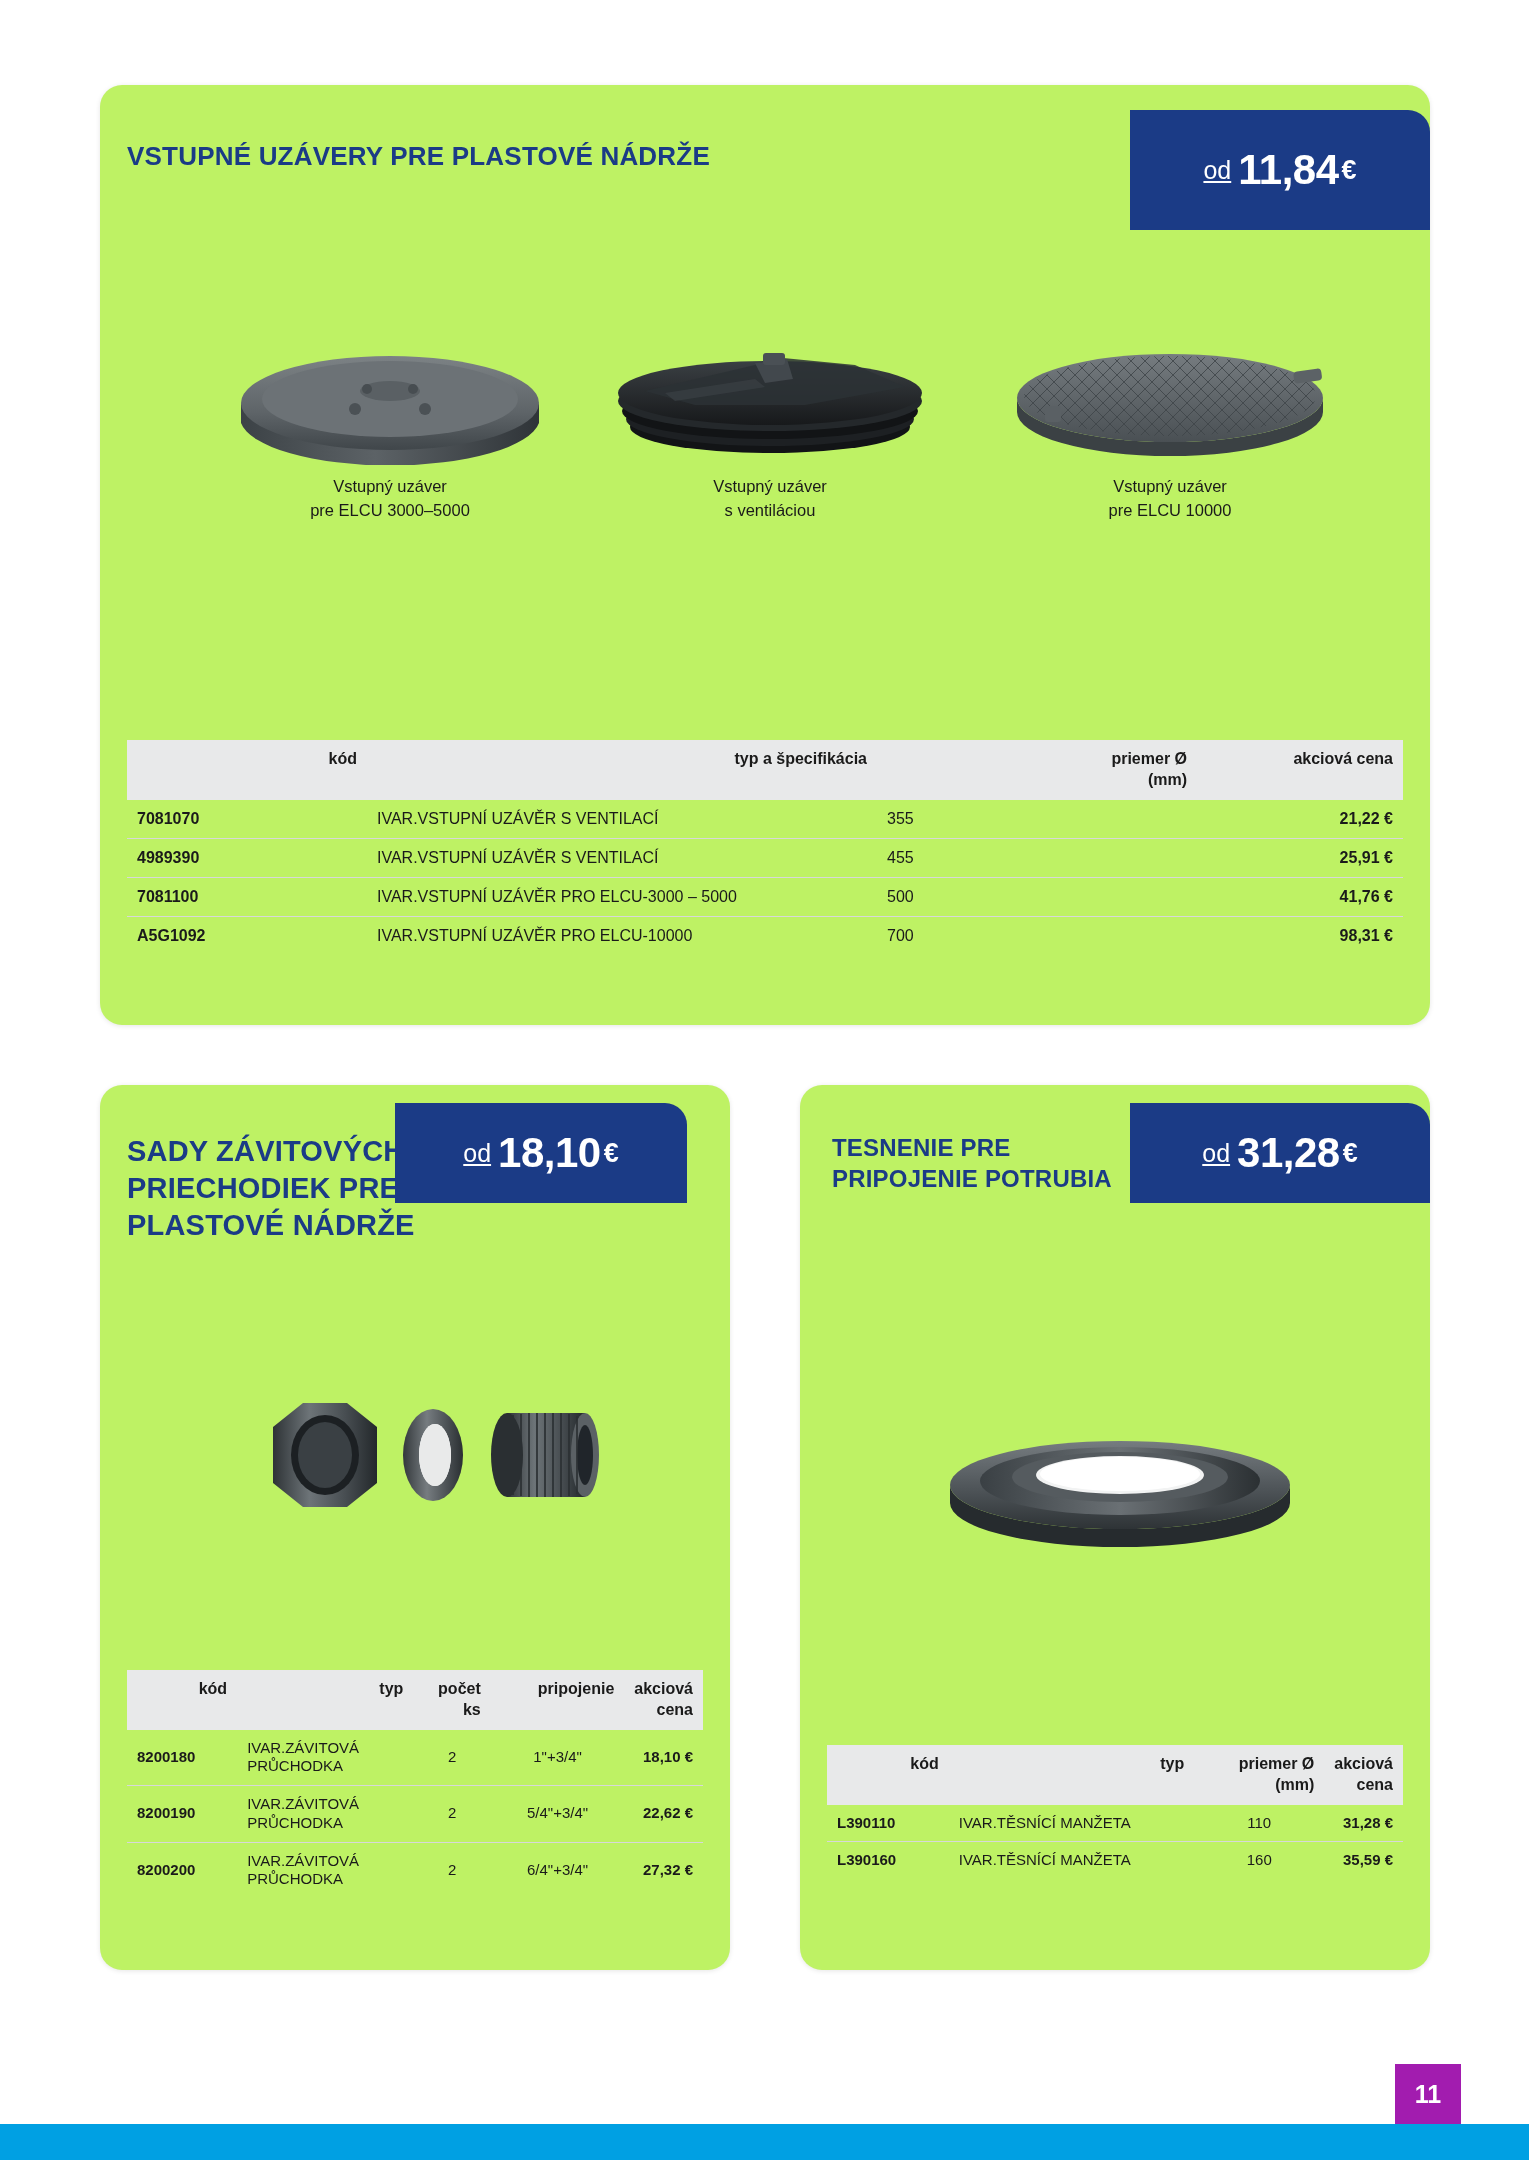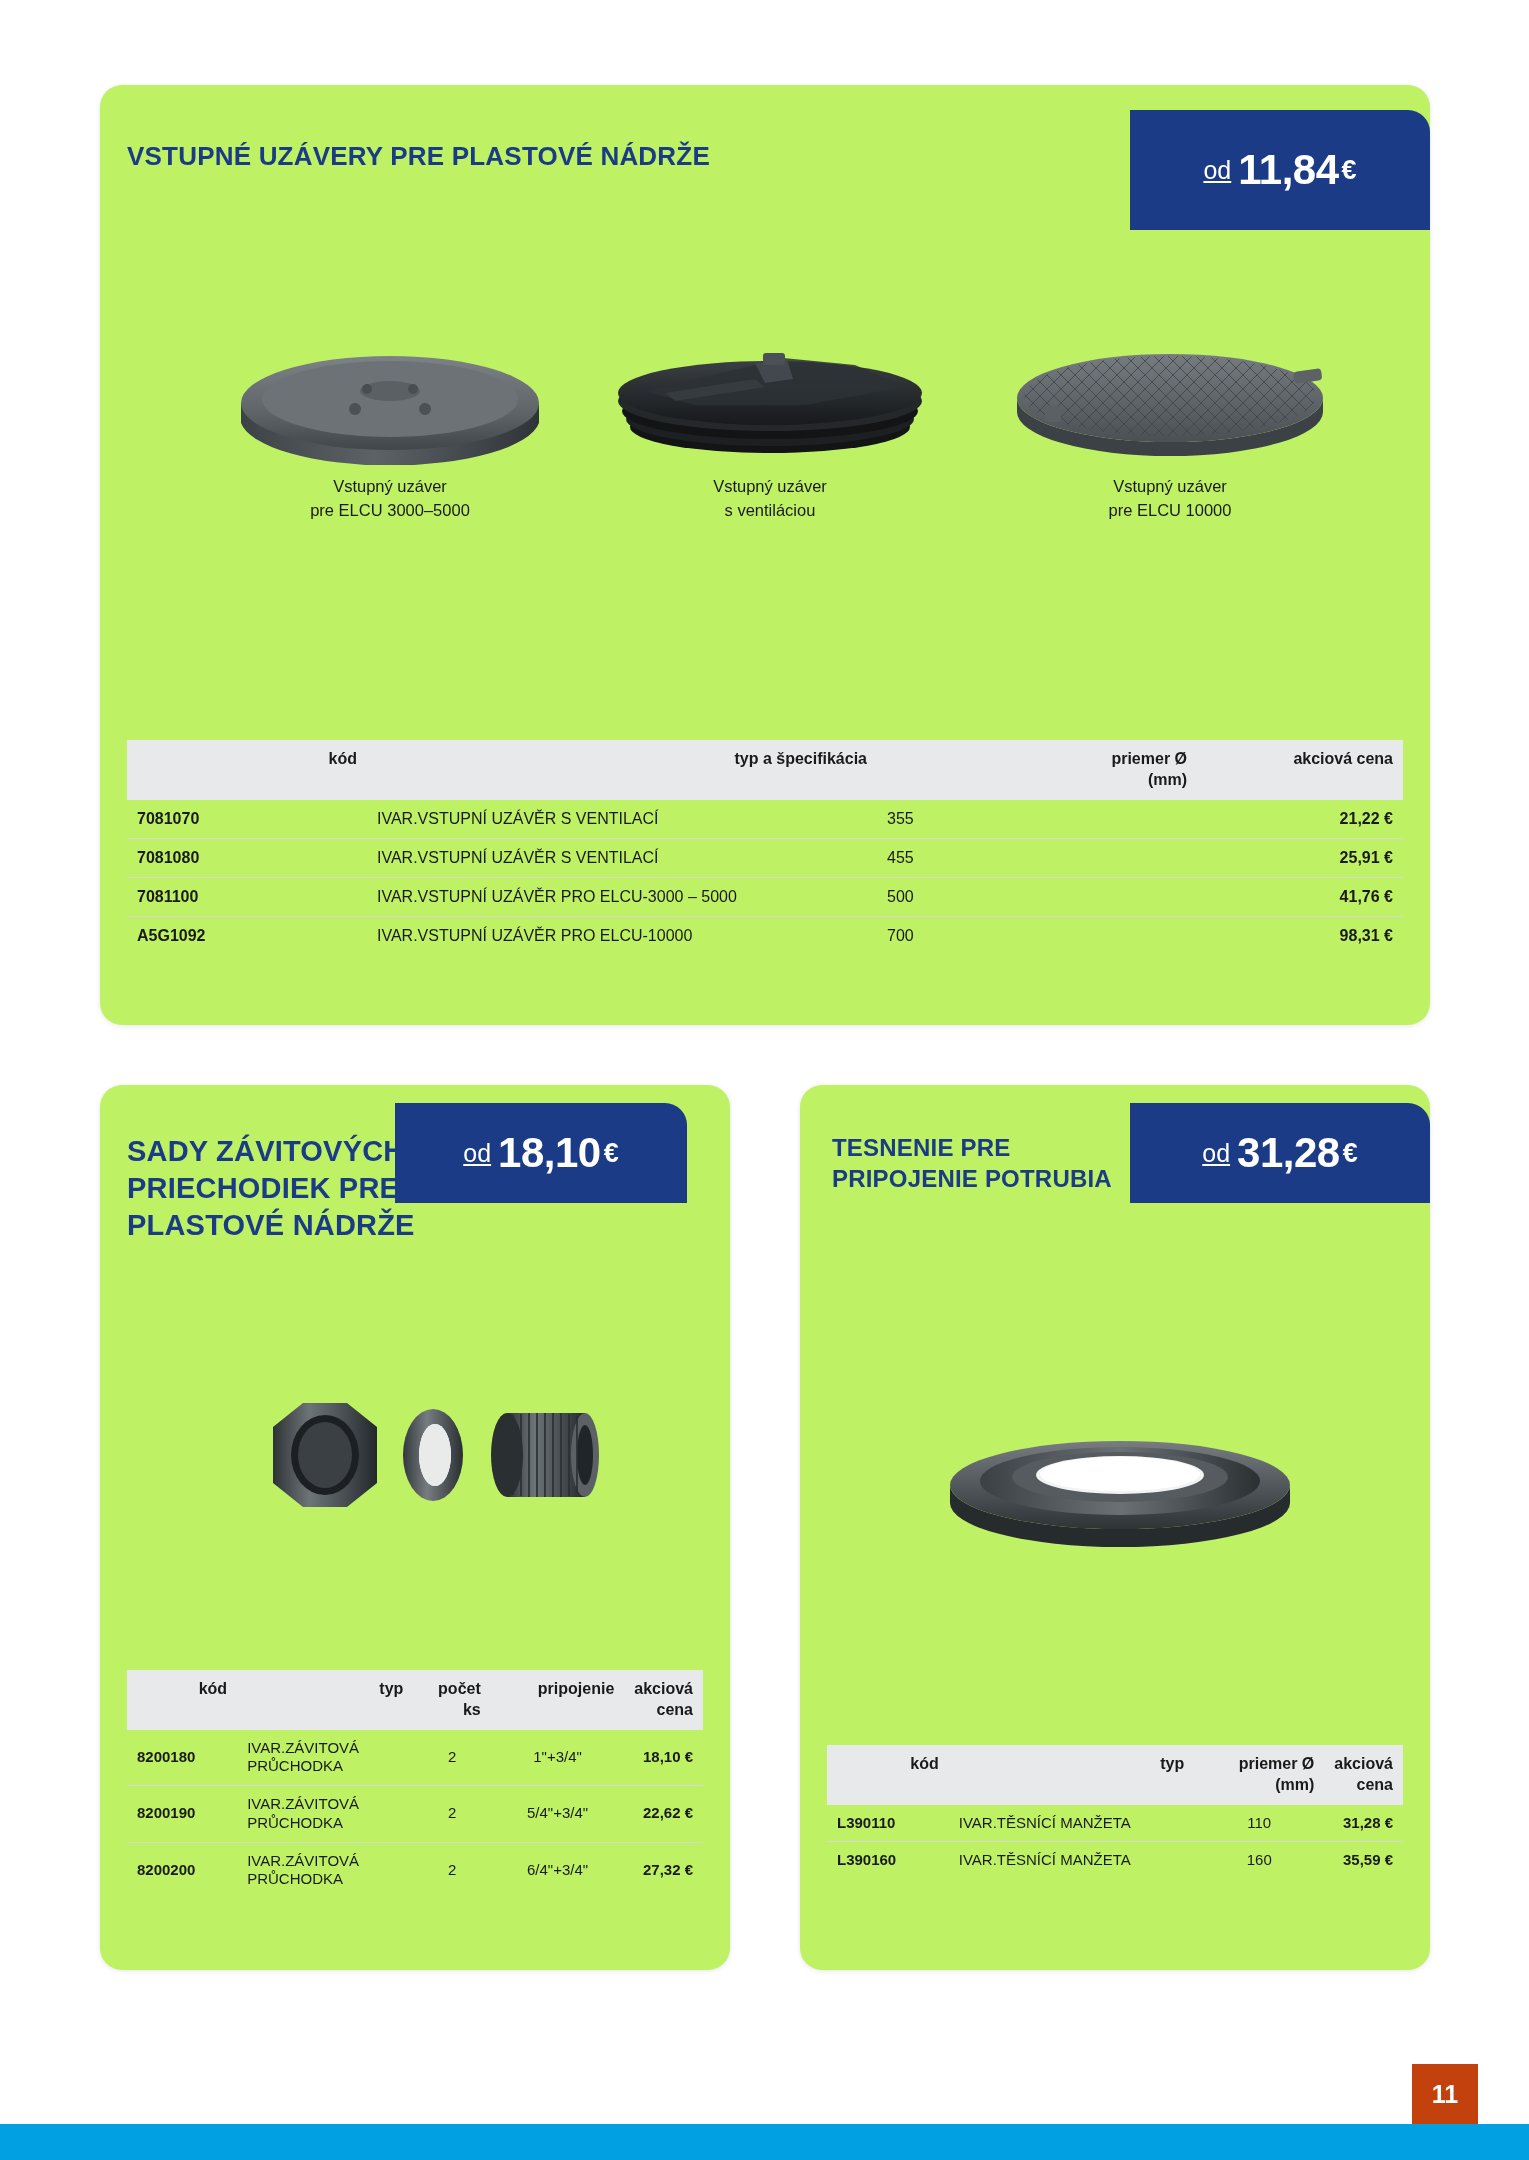"7081080" td.c-code { text: 7081080 -> 4989390 }
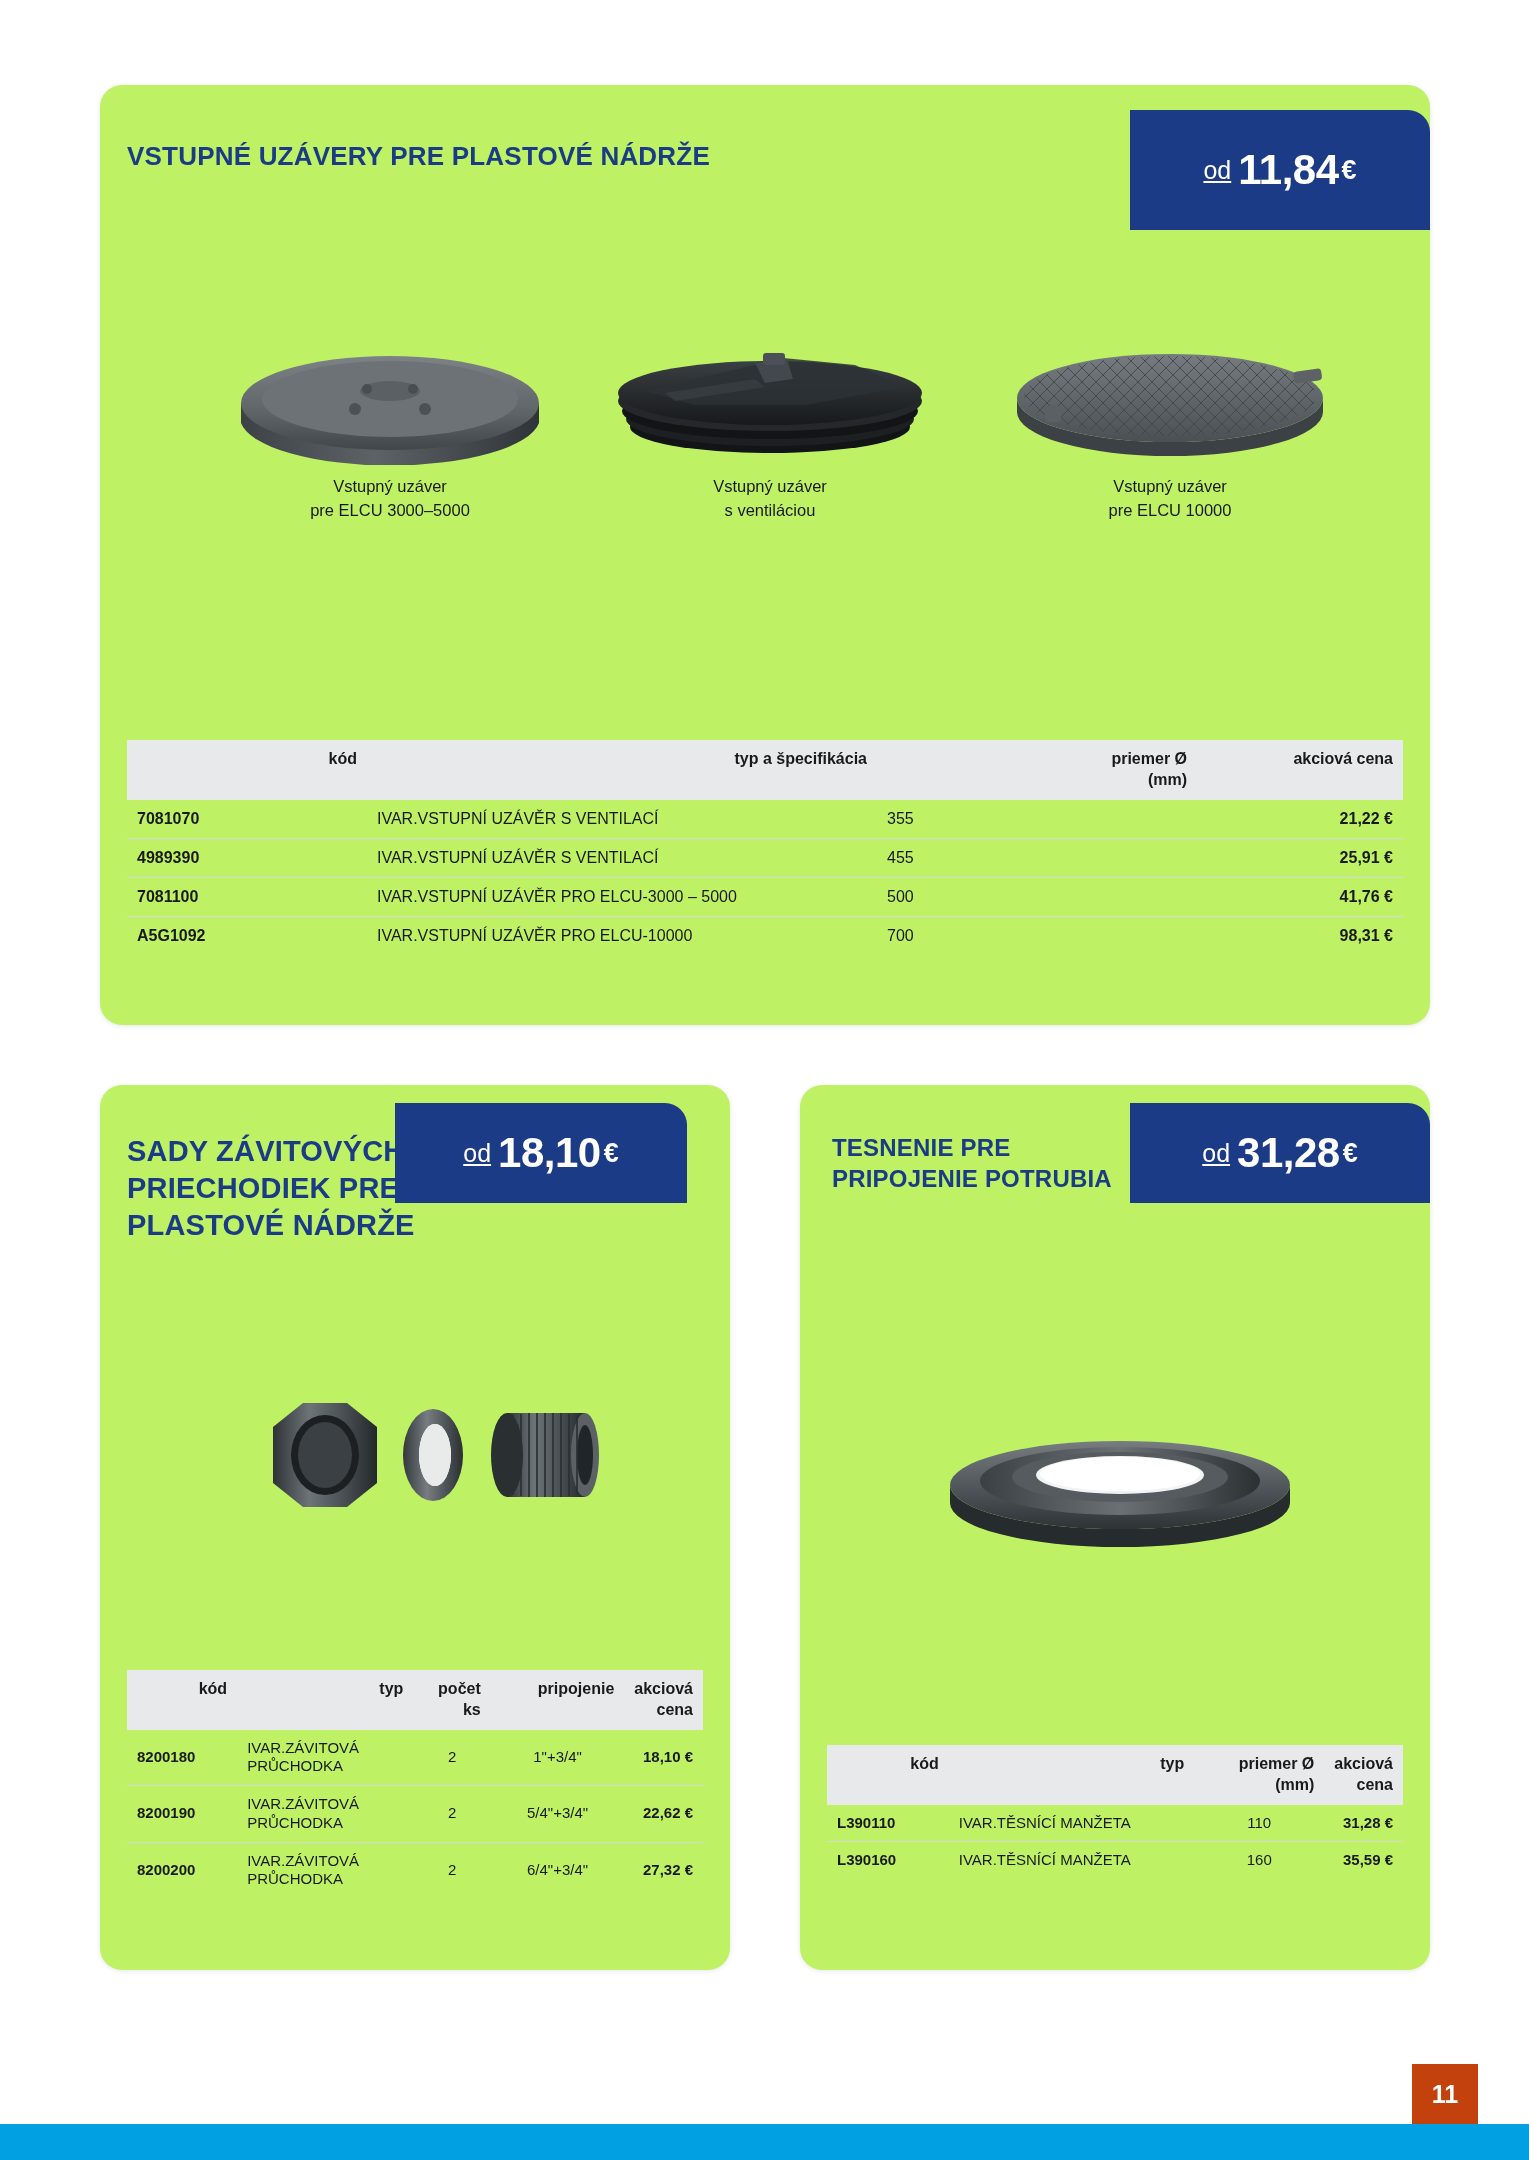"11" .page-number-badge { background: #c2410c -> #a21caf; right: 51px -> 68px }
